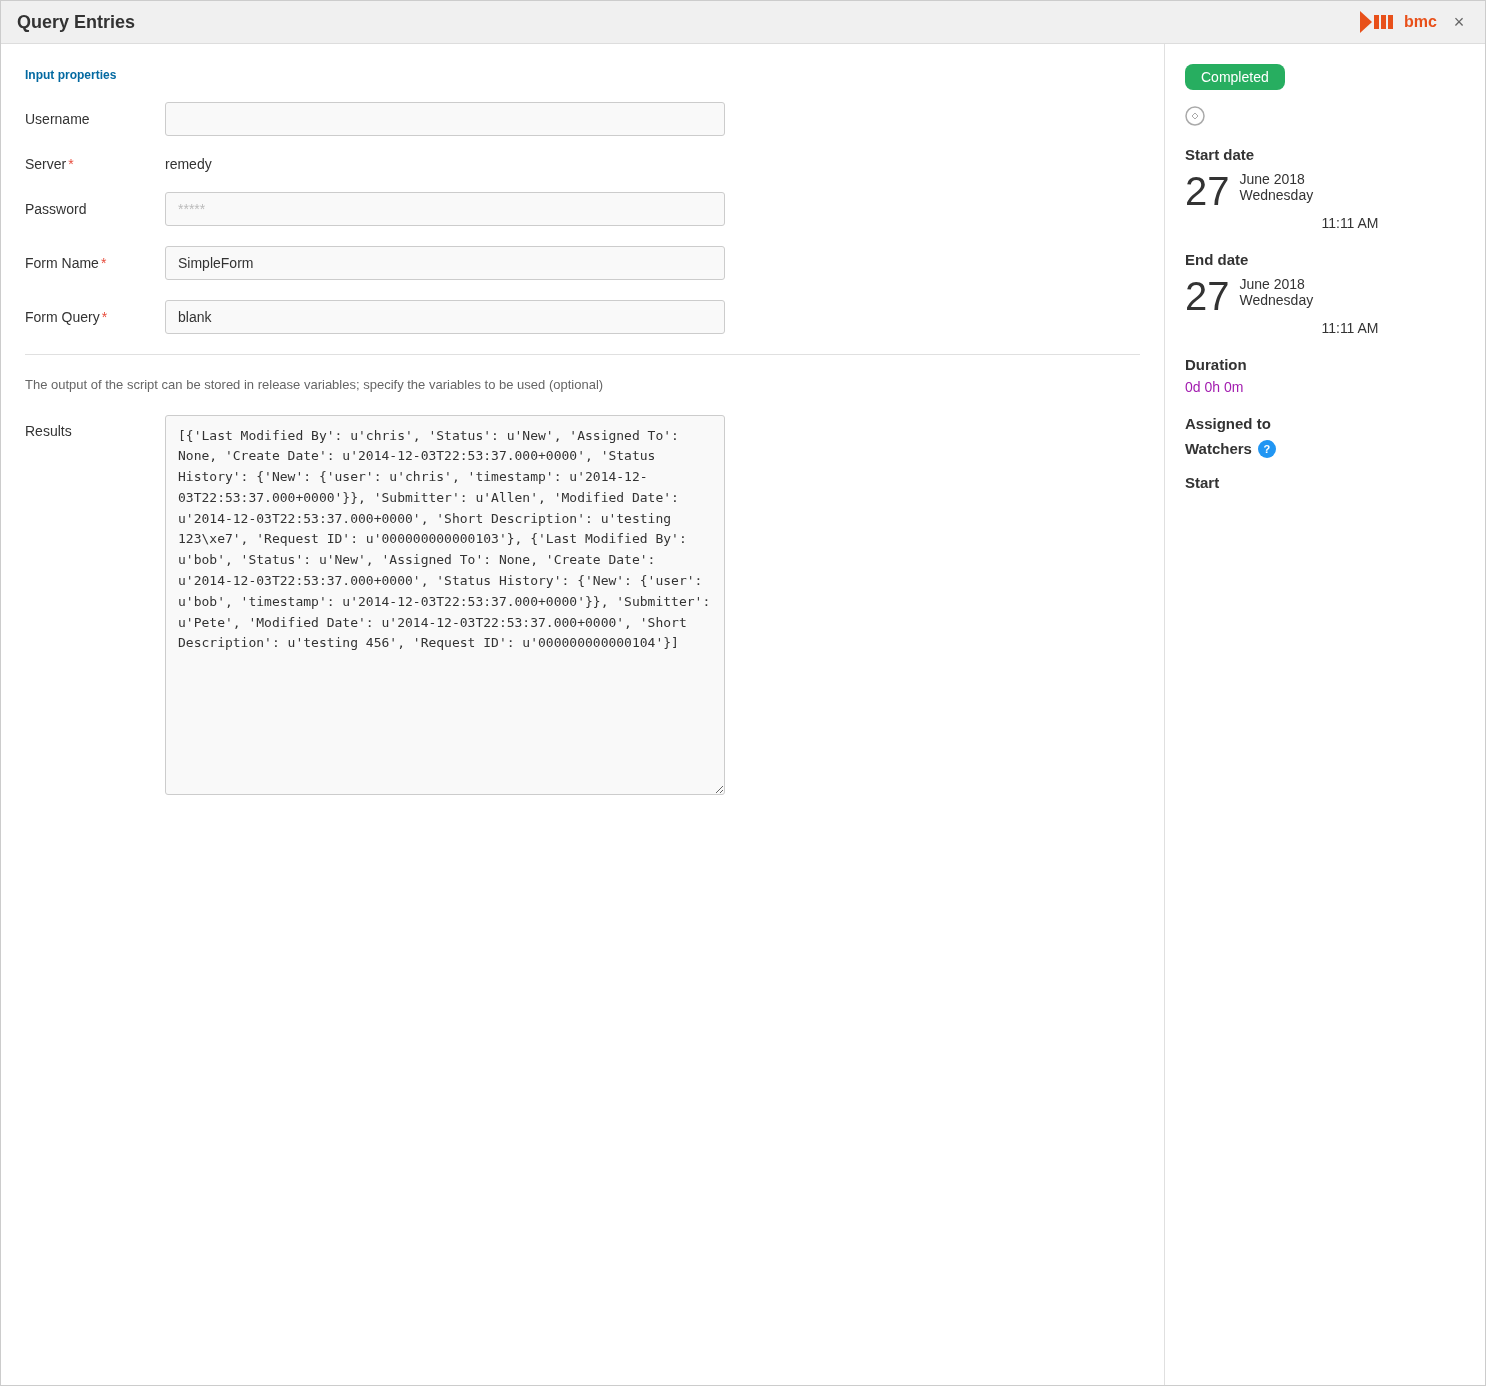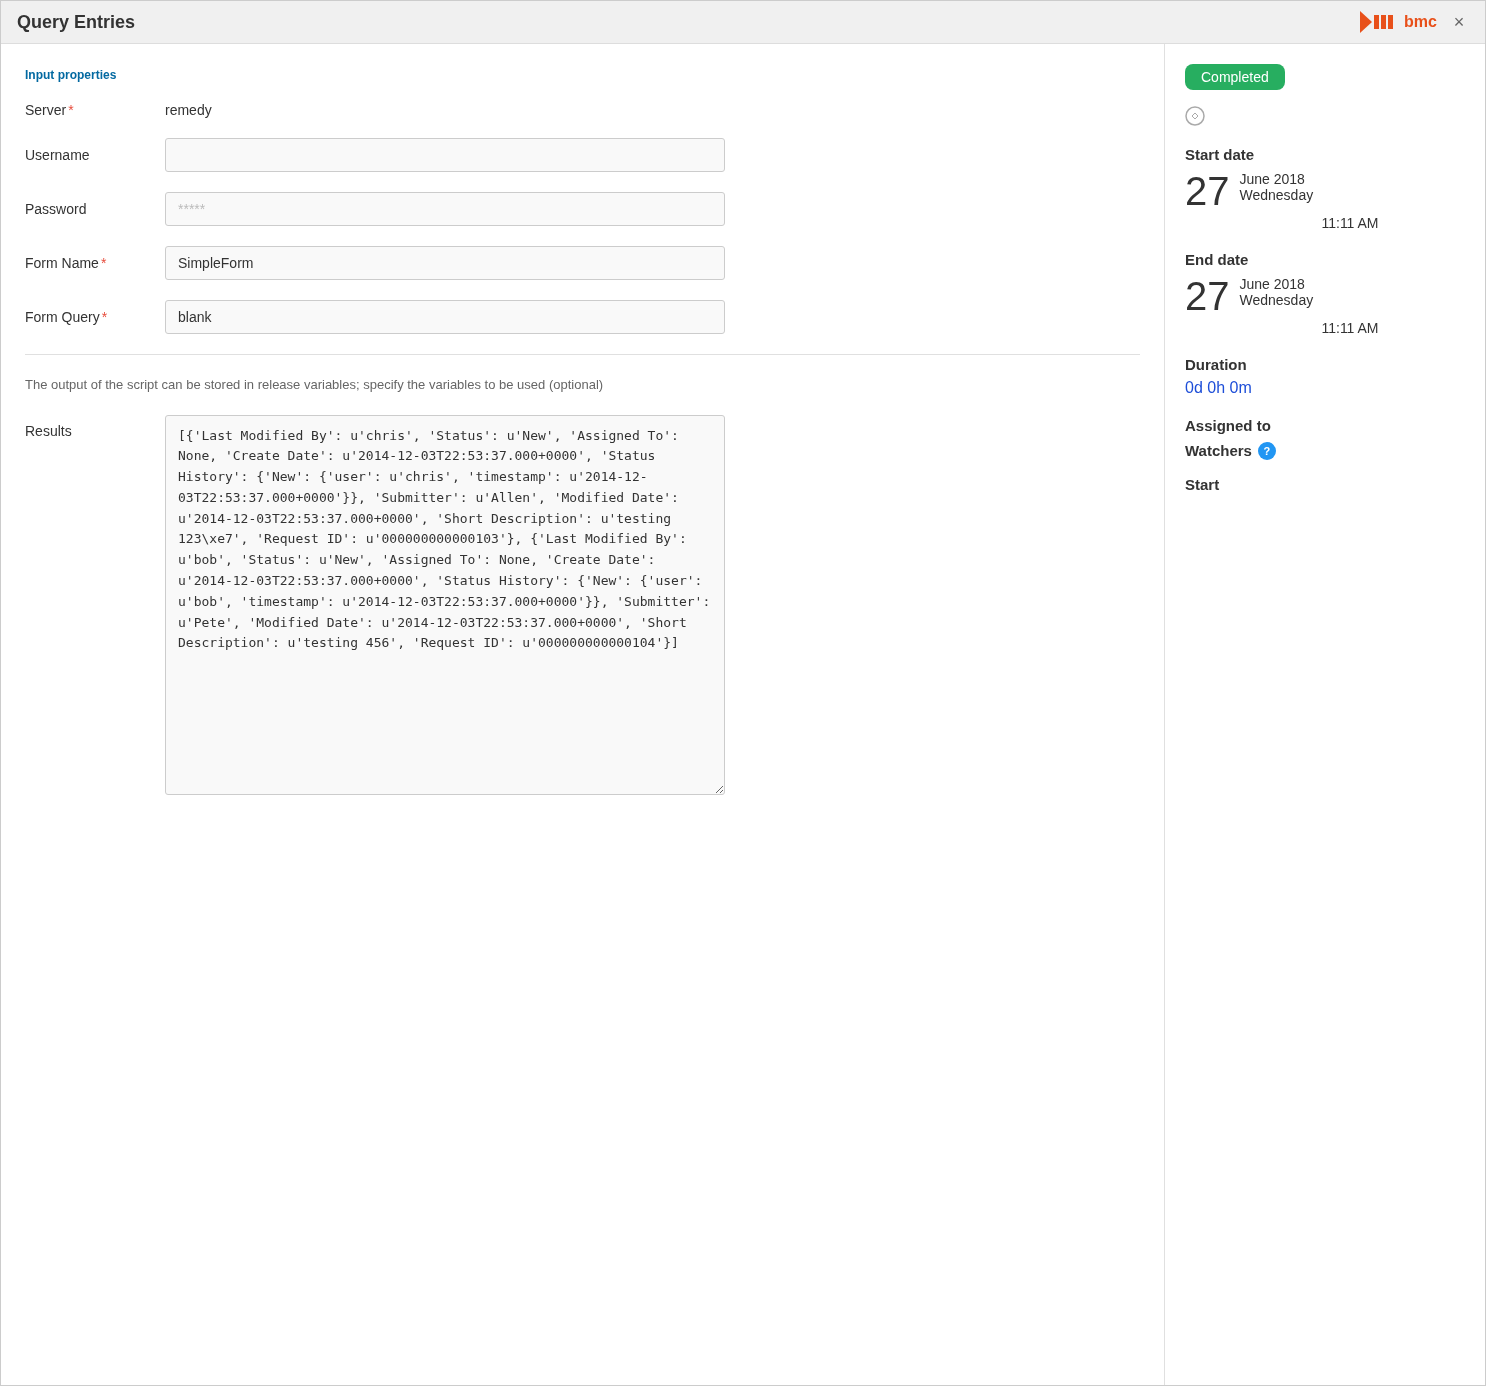"Server *" div.form-row { order: before "Username" -> after "Username" }
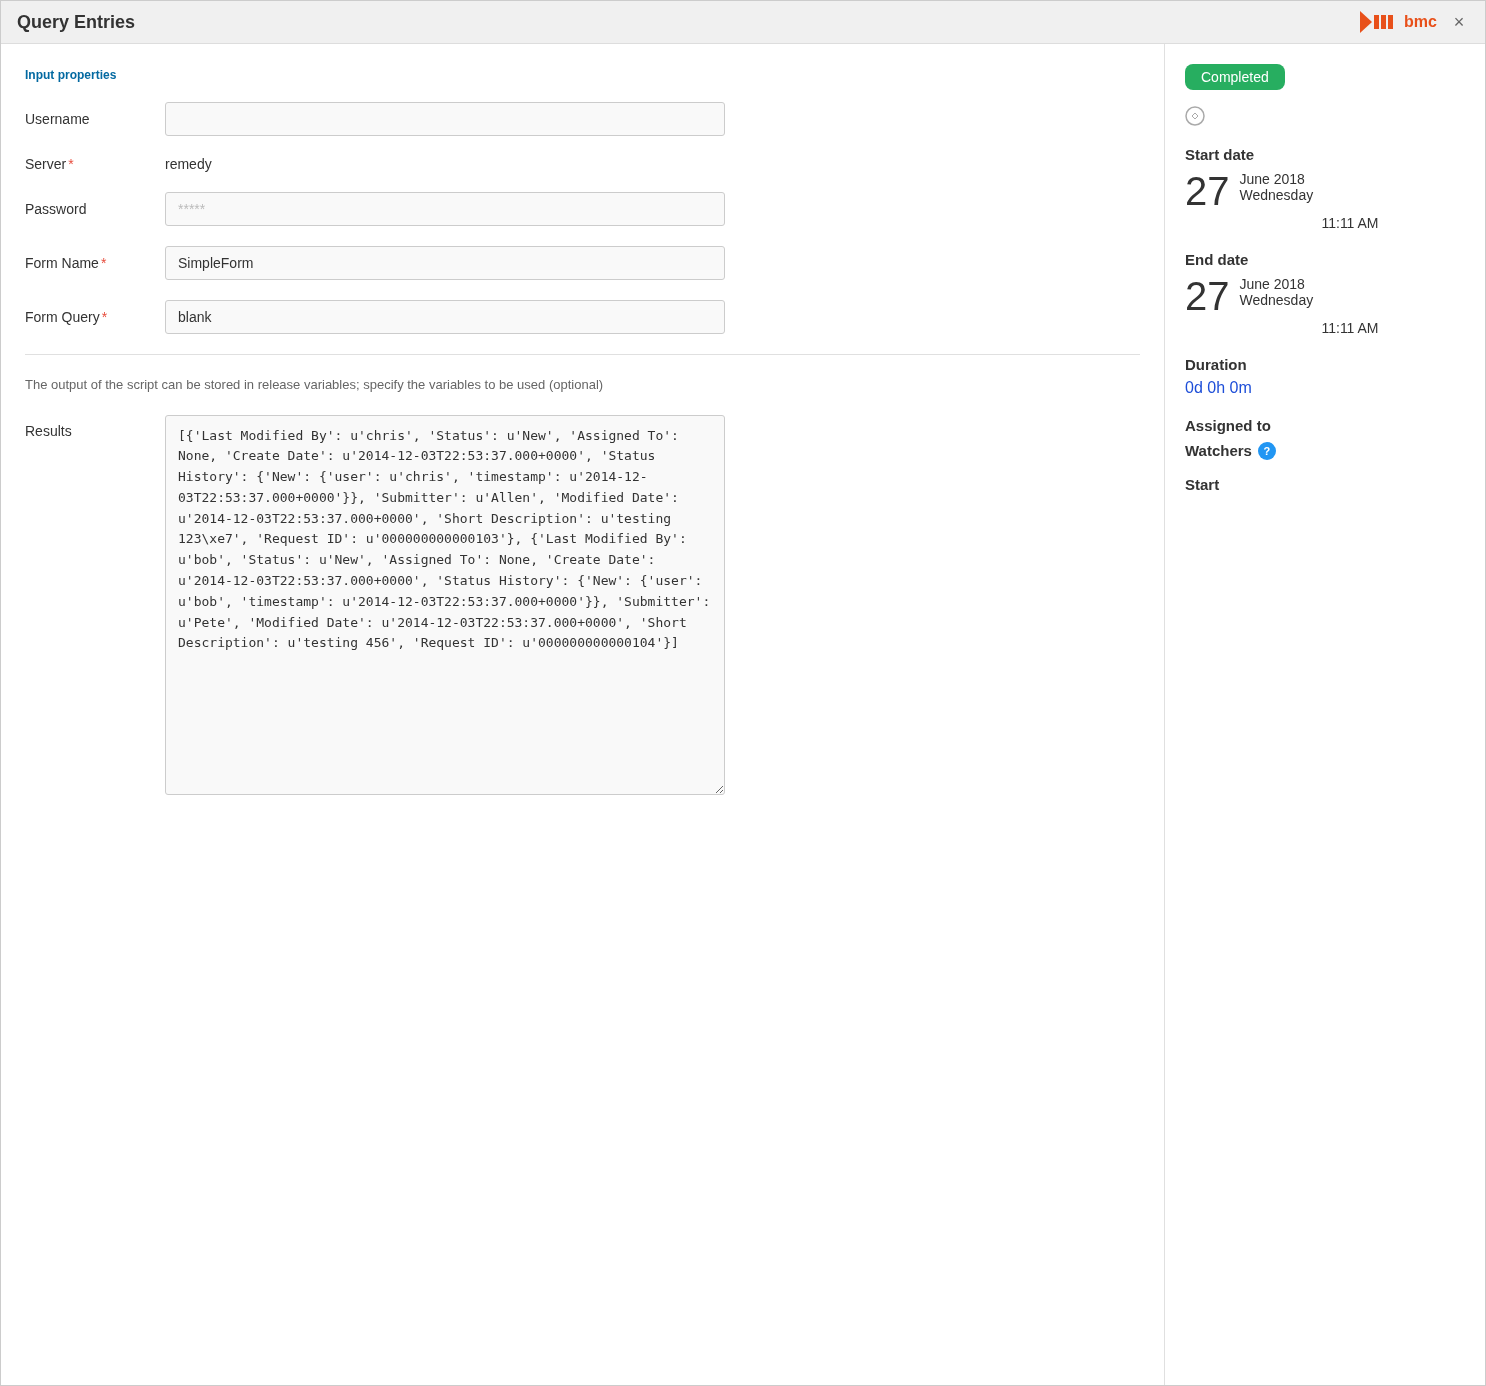"0d 0h 0m" .duration-value { color: #1d4ed8 -> #a21caf; font-size: 16px -> 14px }
